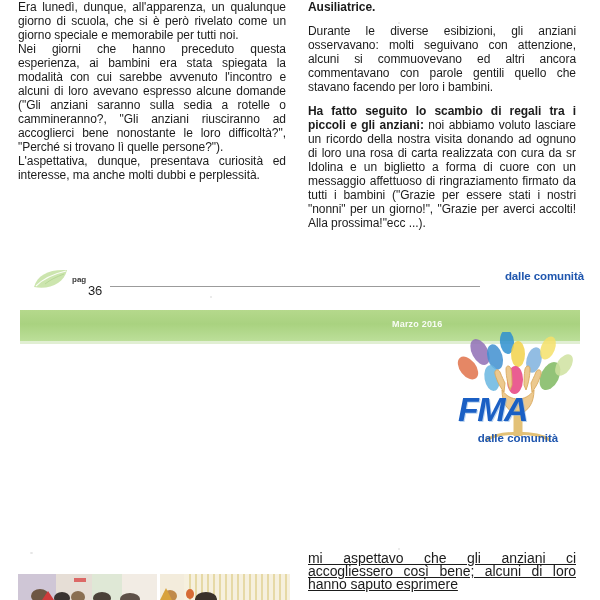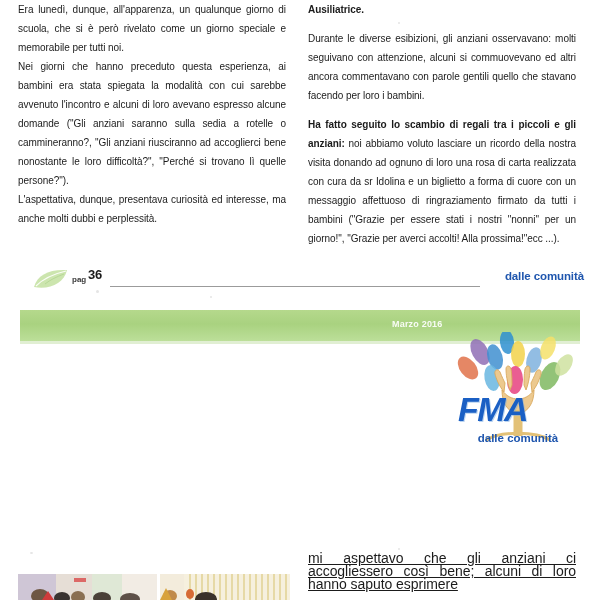"Era lunedì, dunque, all'apparenza, un" .col { font-size: 10px -> 12px; line-height: 19px -> 14px }
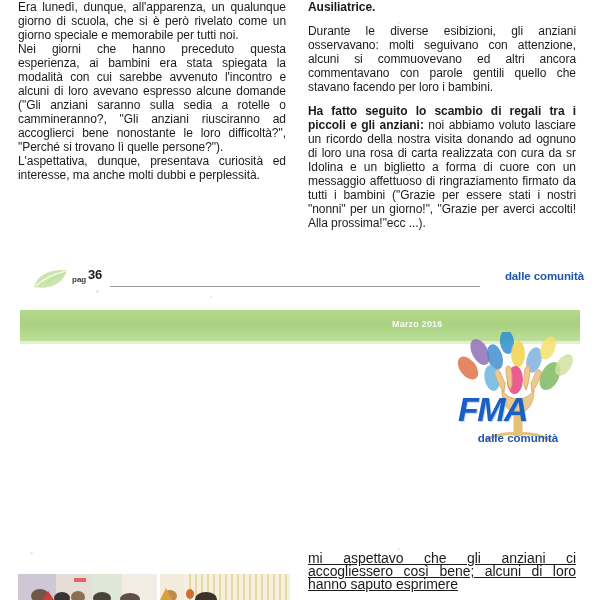"36" .pag-number { font-weight: bold -> normal; top: 0 -> 16px }
